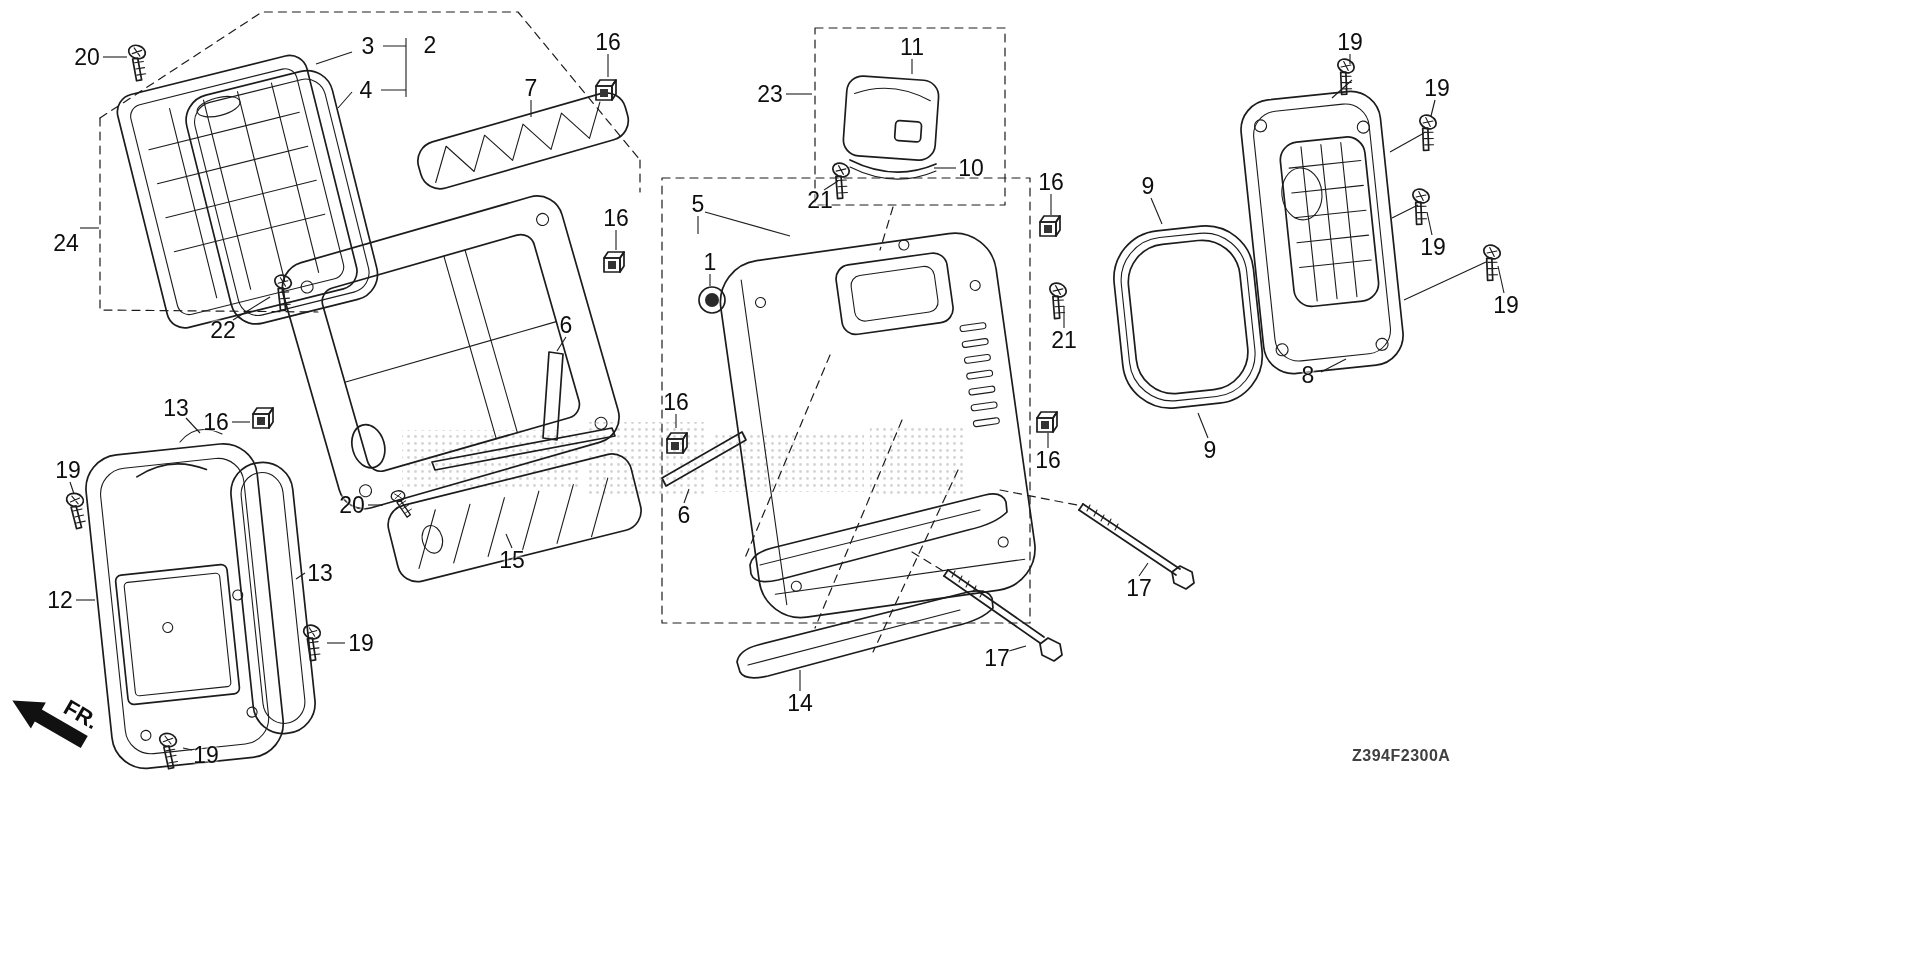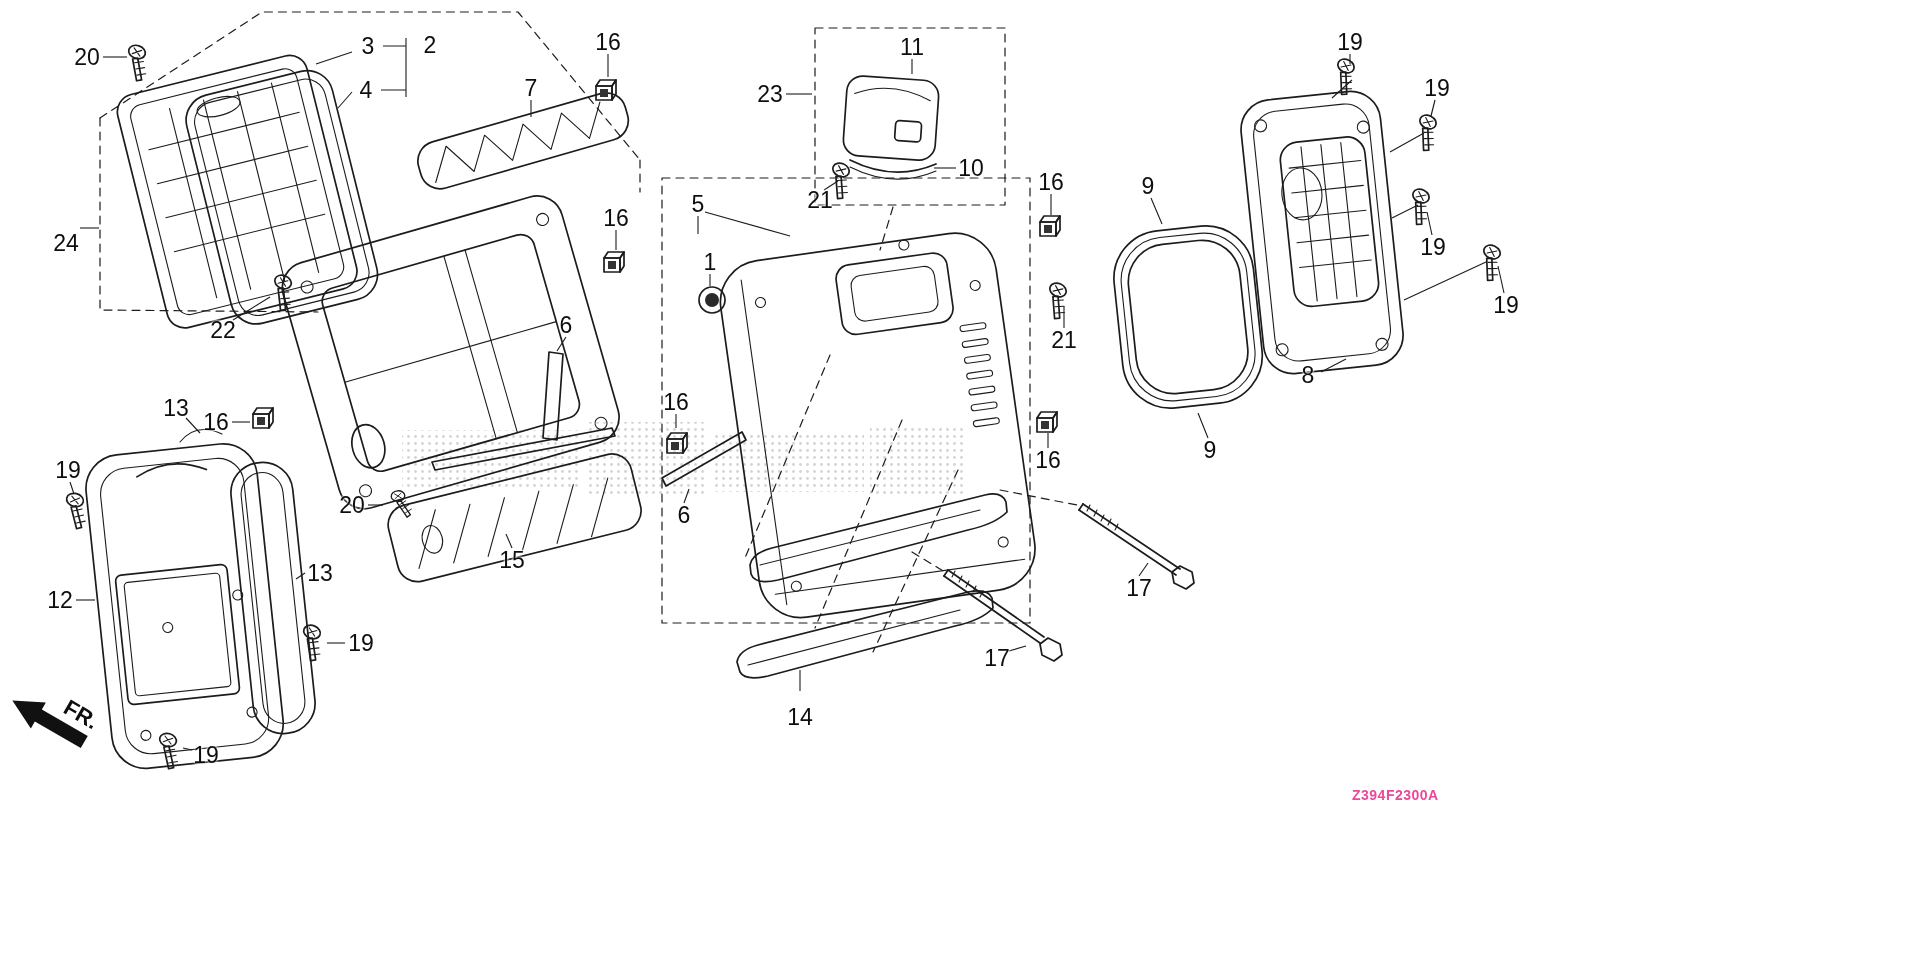"14" div.callout { margin-top: 14px -> none }
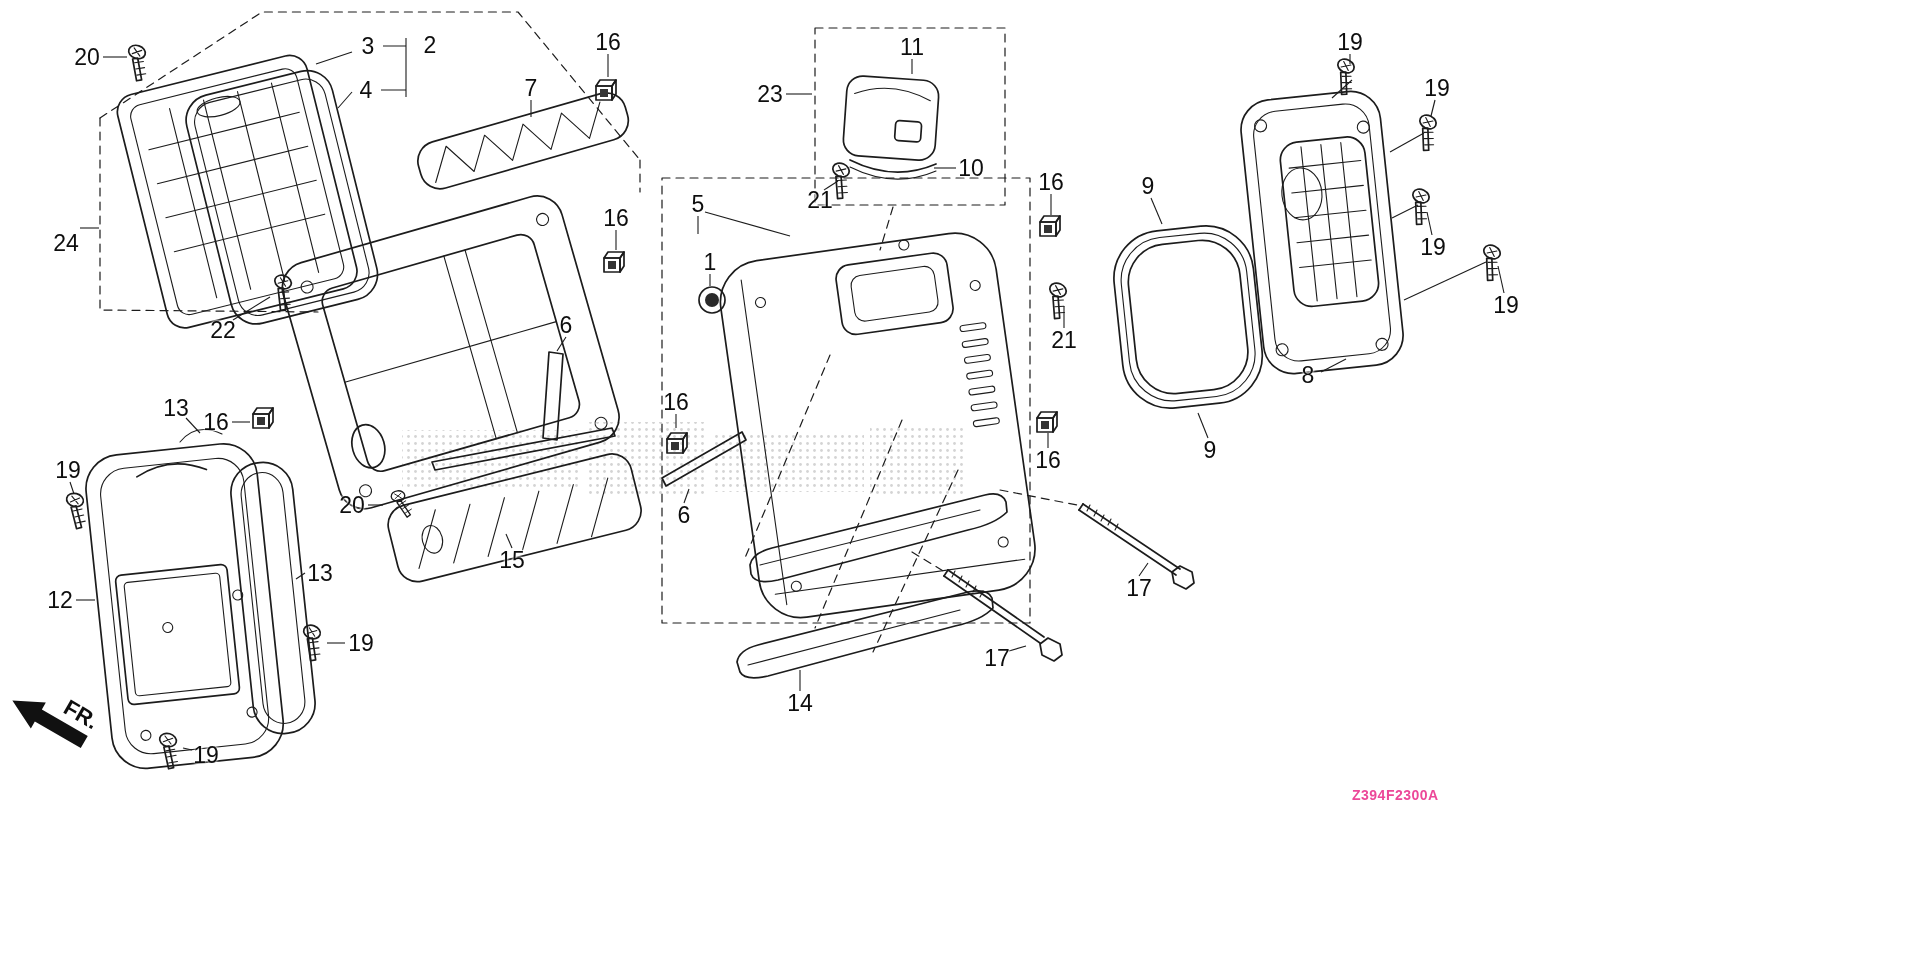"Z394F2300A" #diagram-code { color: #ec4899 -> #404040; font-size: 14px -> 16px; top: 787px -> 747px }
